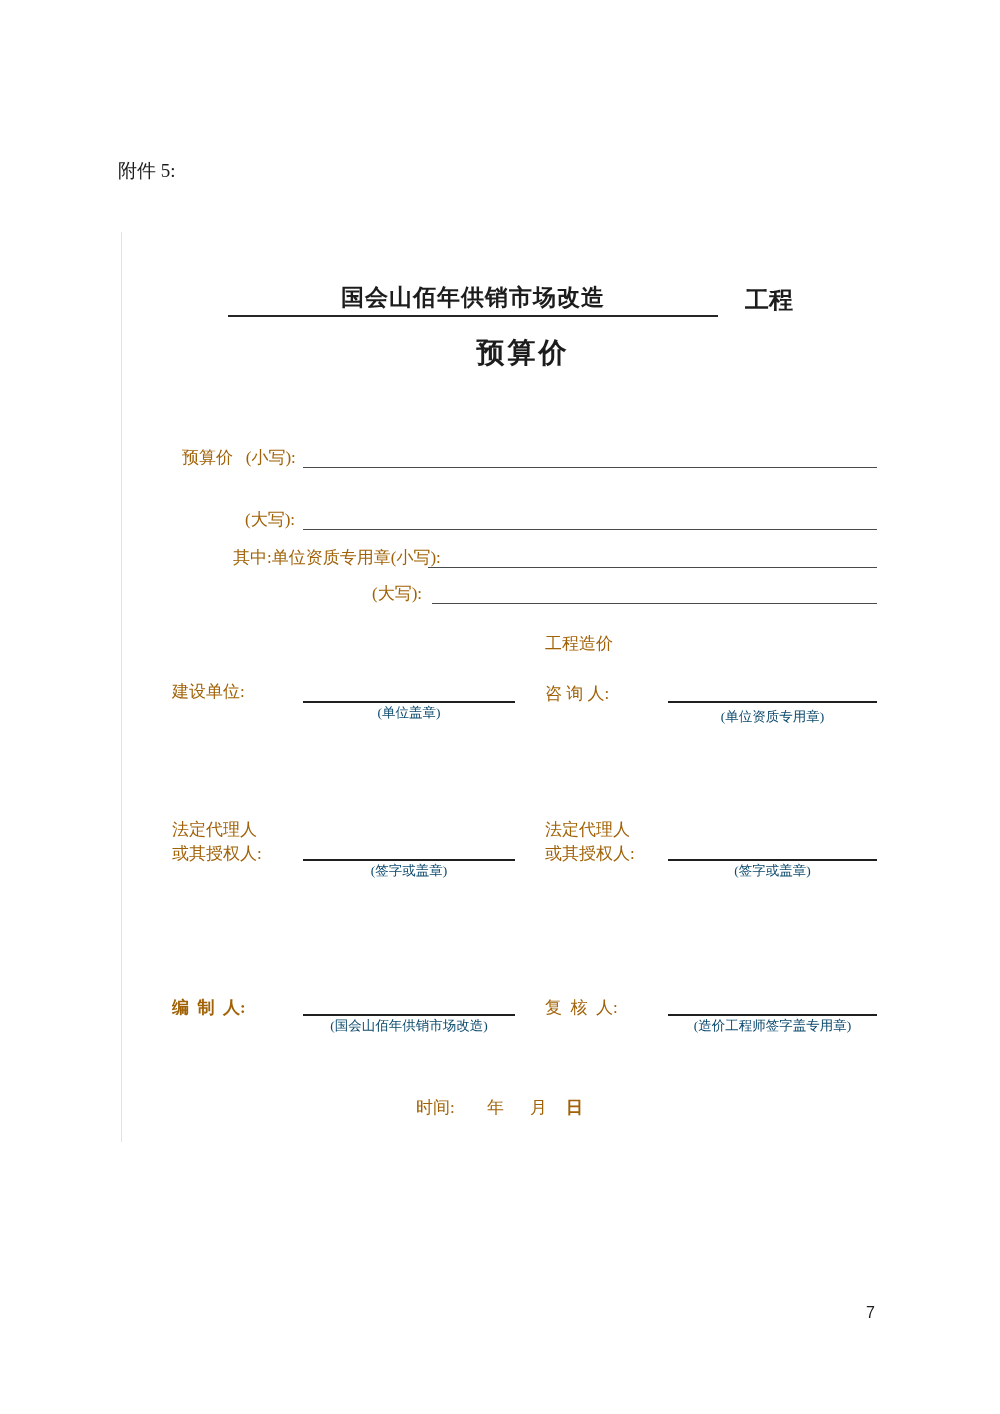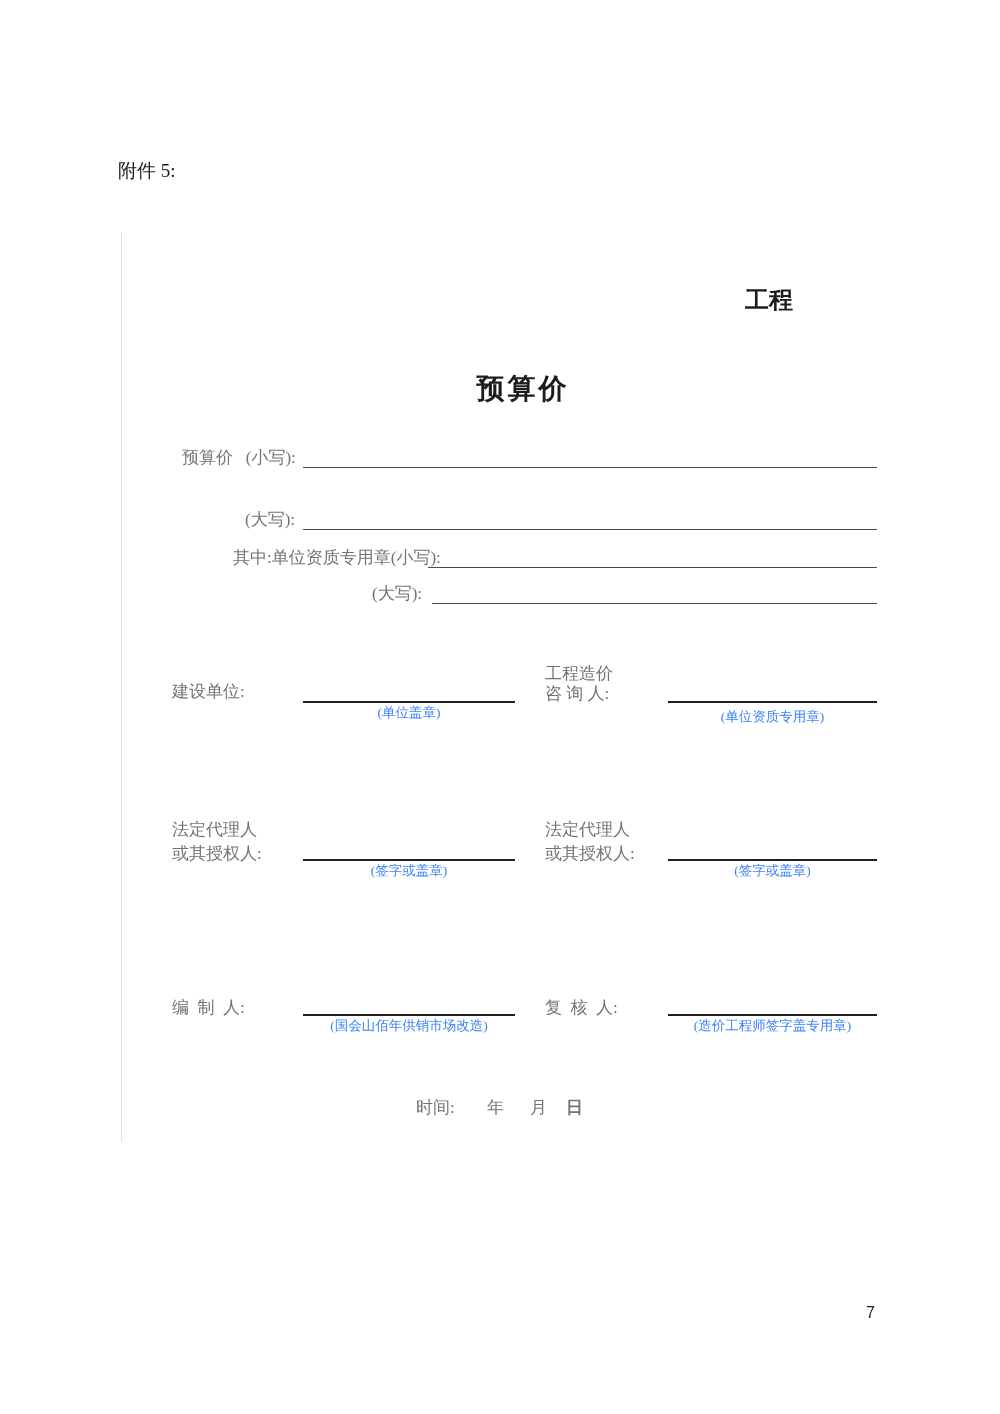"国会山佰年供销市场改造" div.doc-title { html: none -> <div>国会山佰年供销市场改造</div> }
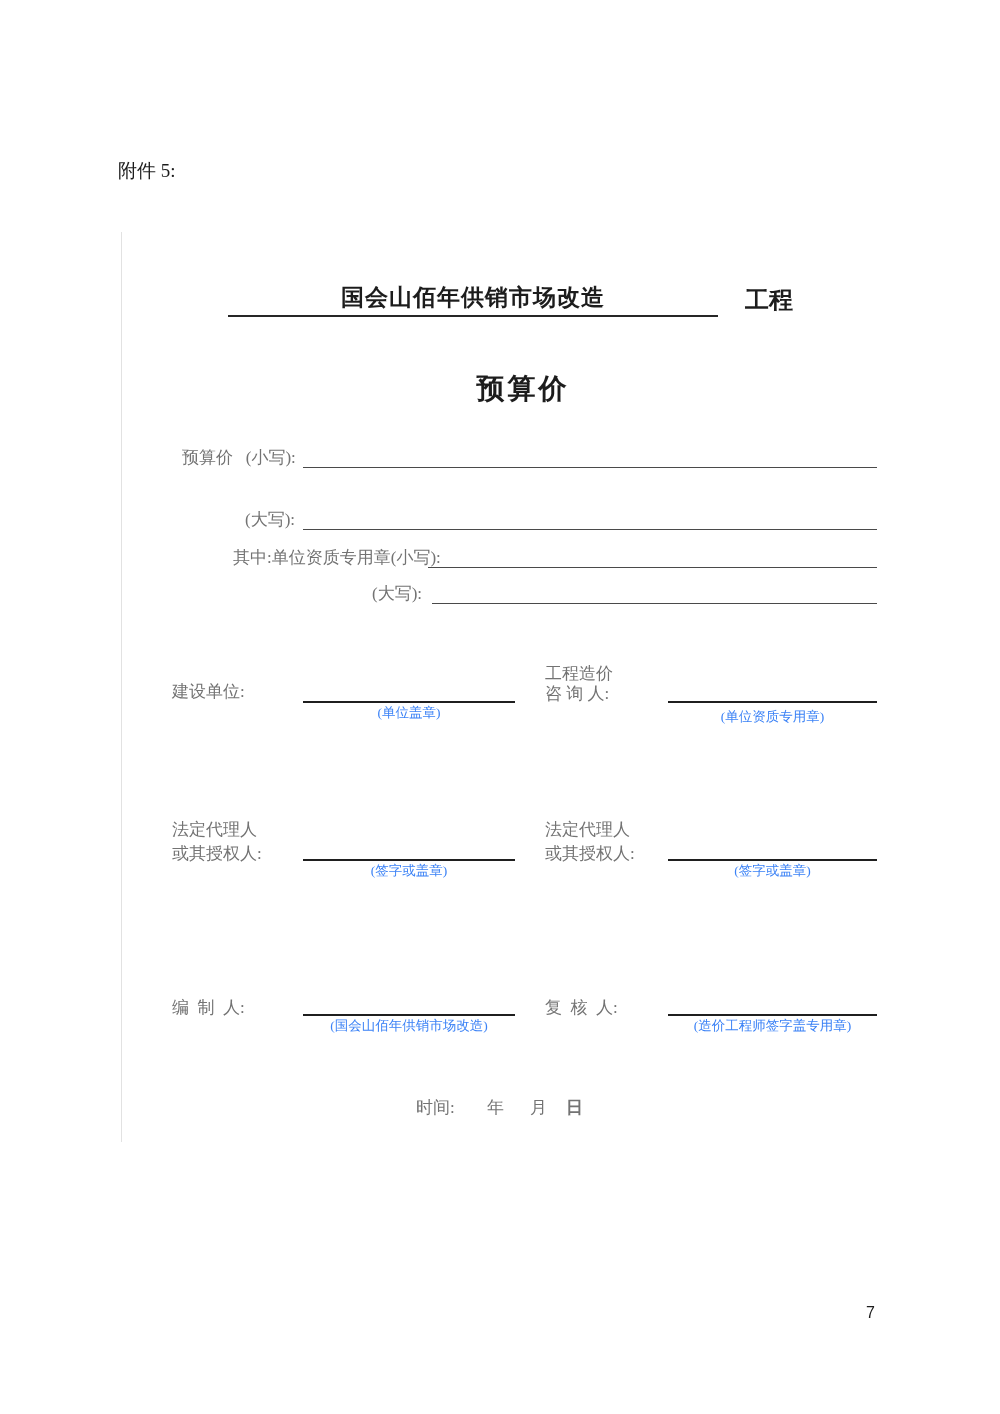"预算价" .doc-heading { margin-top: 36px -> none }
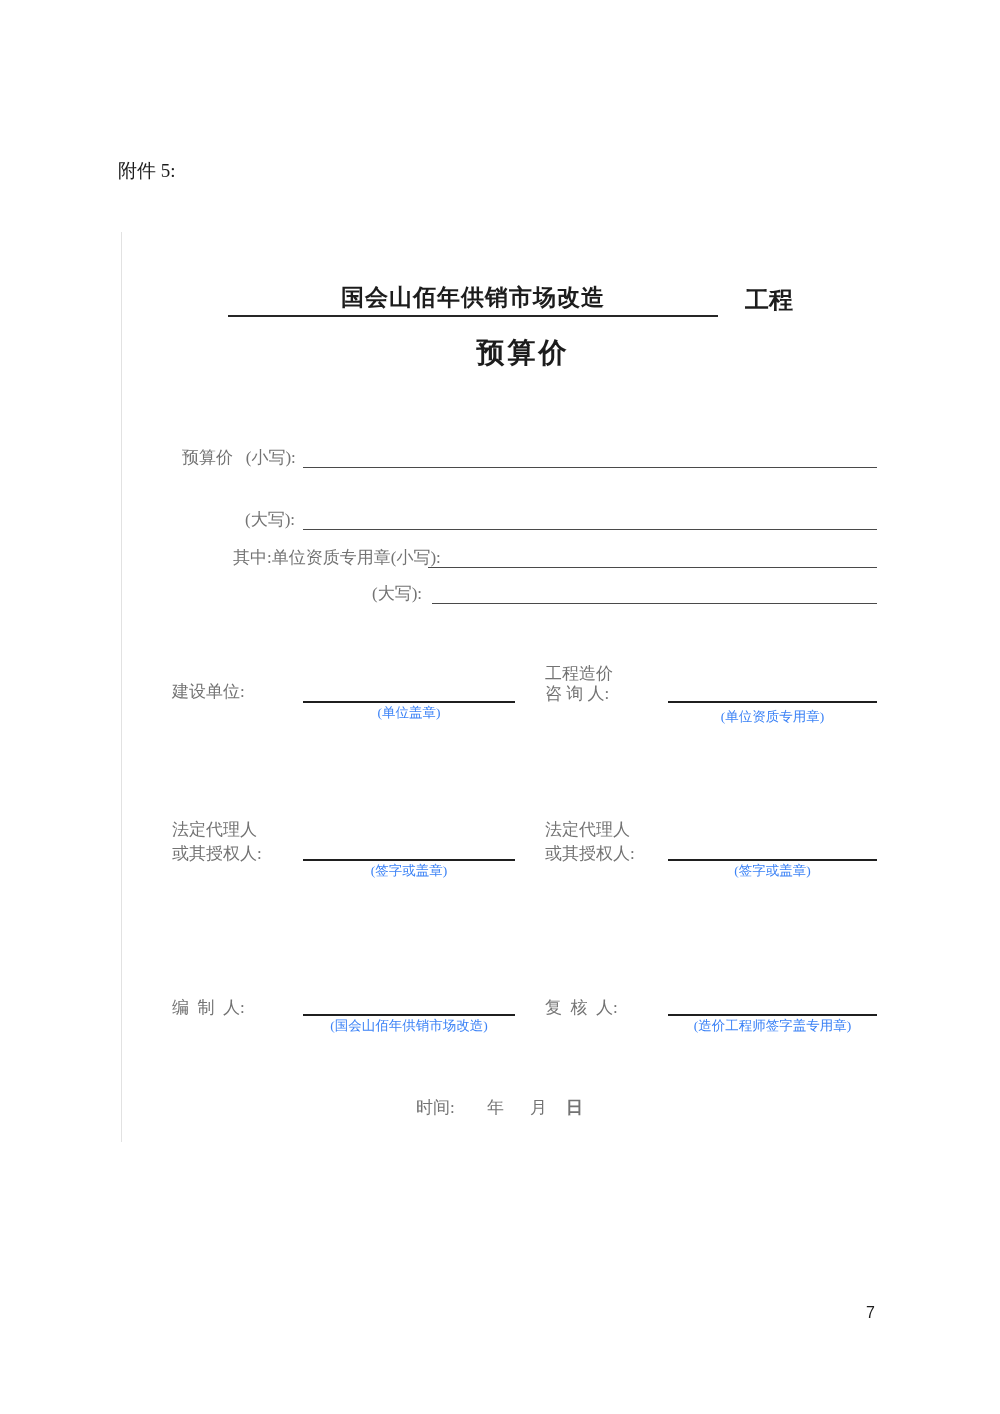"预算价 (小写):" .lbl { color: #737373 -> #a16207 }
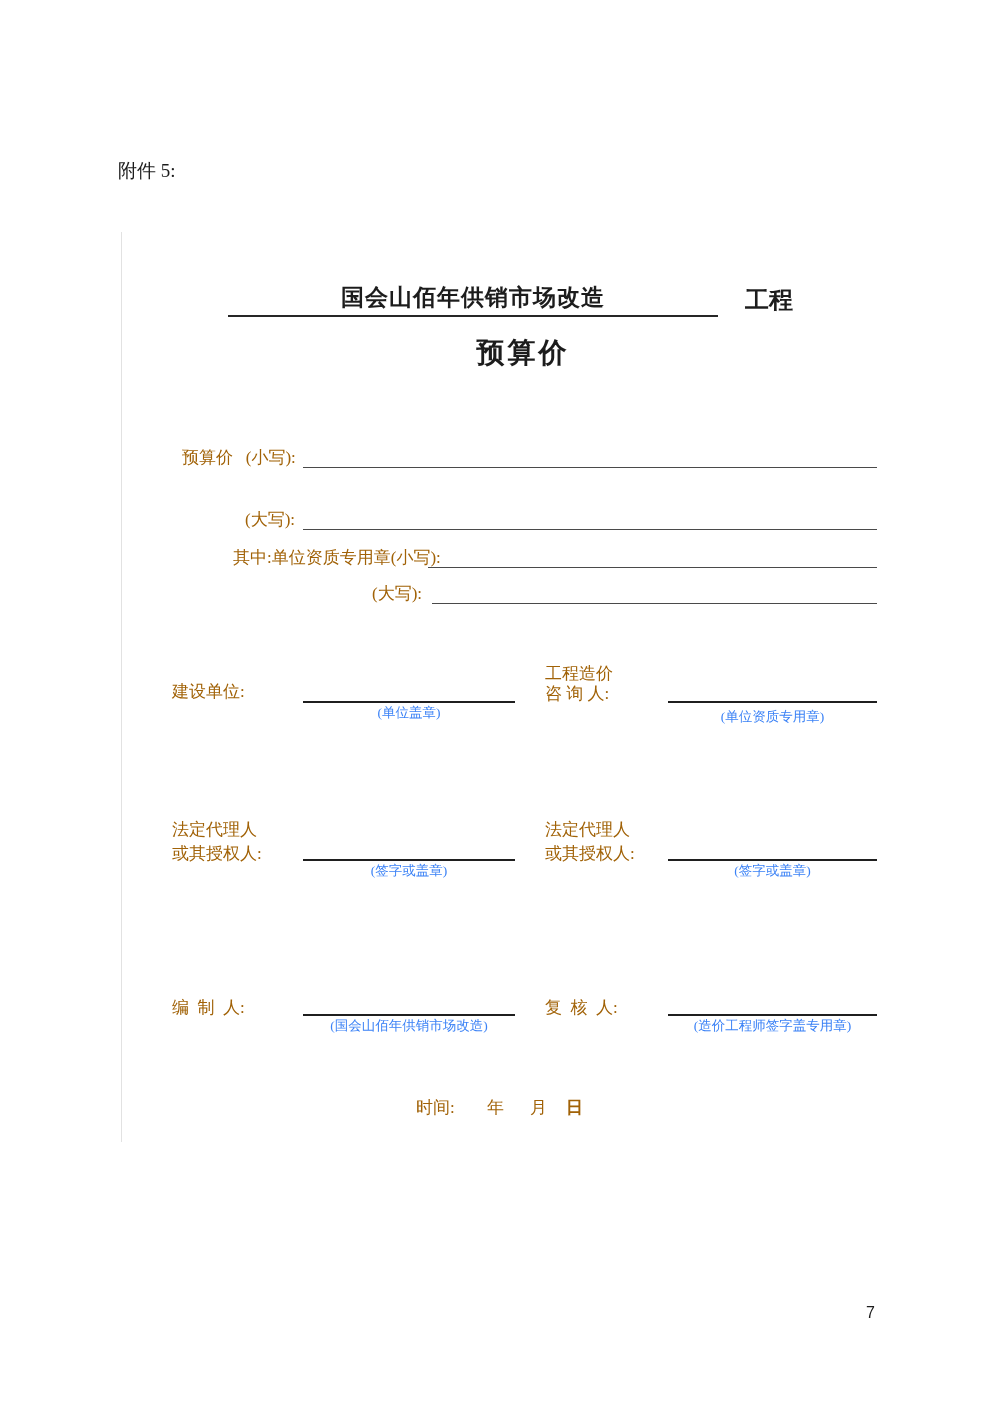"工程造价" div.lbl { top: 664px -> 634px }
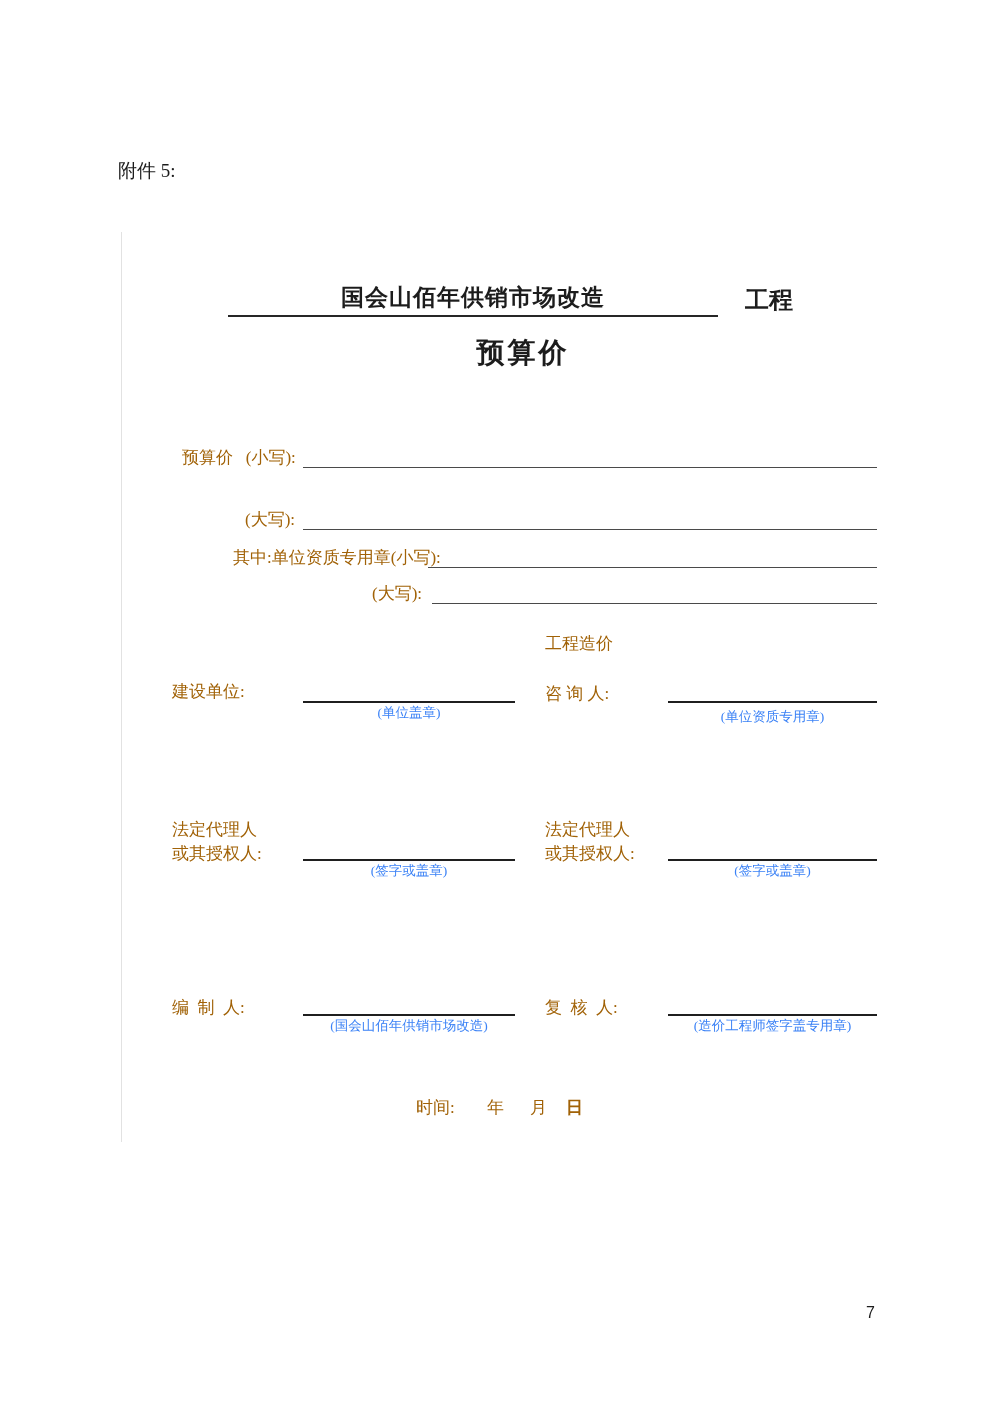"(单位盖章)" .cap { color: #3b82f6 -> #0c4a6e }
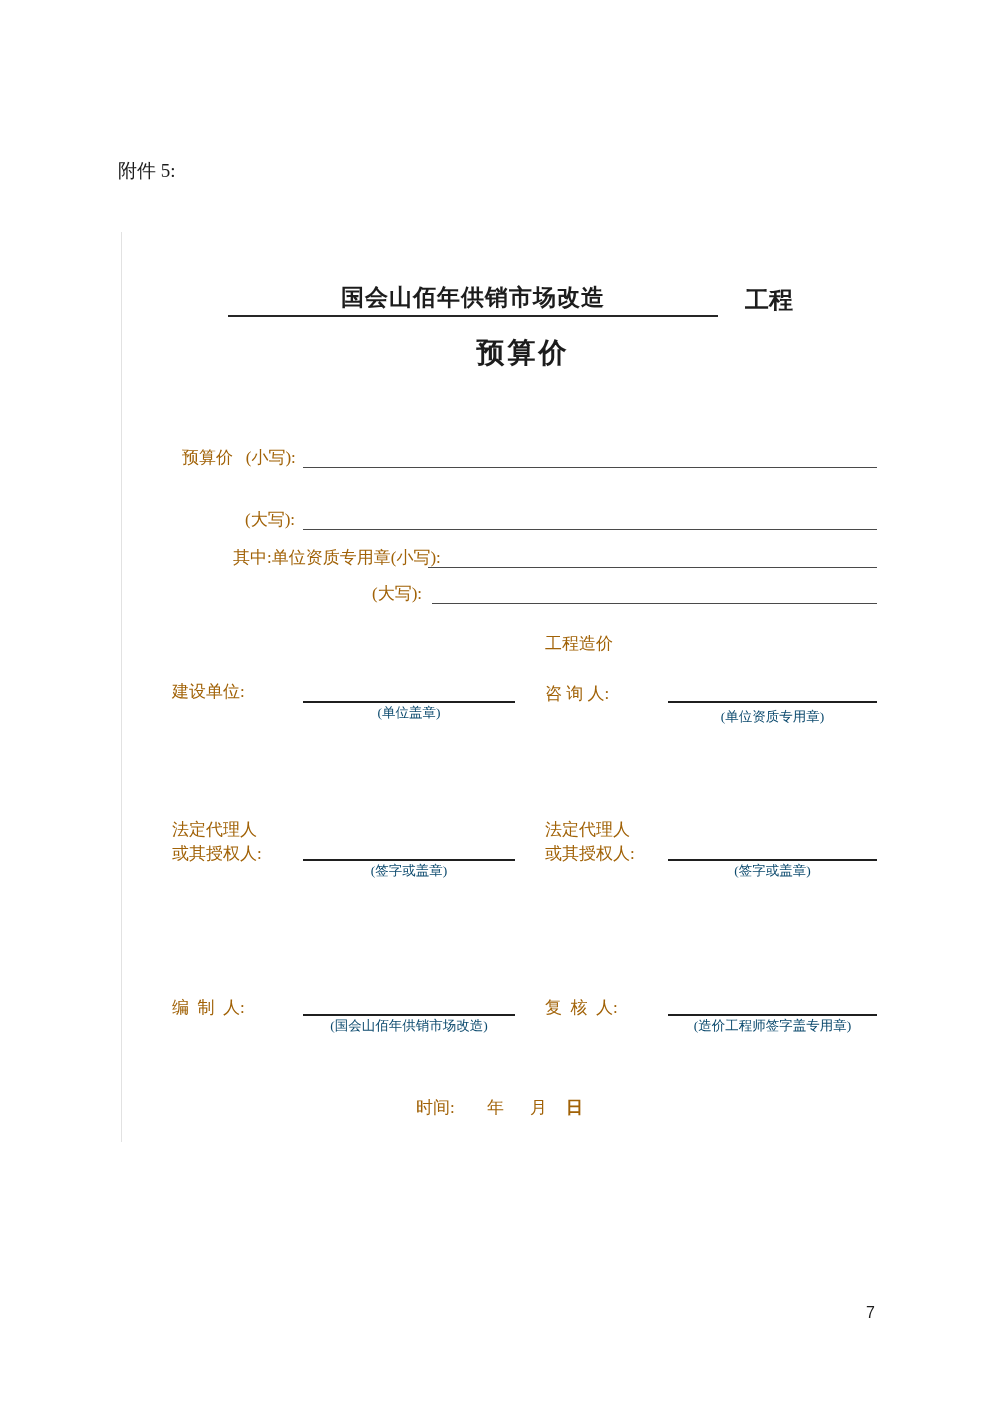"编 制 人:" div.lbl { font-weight: none -> bold }
